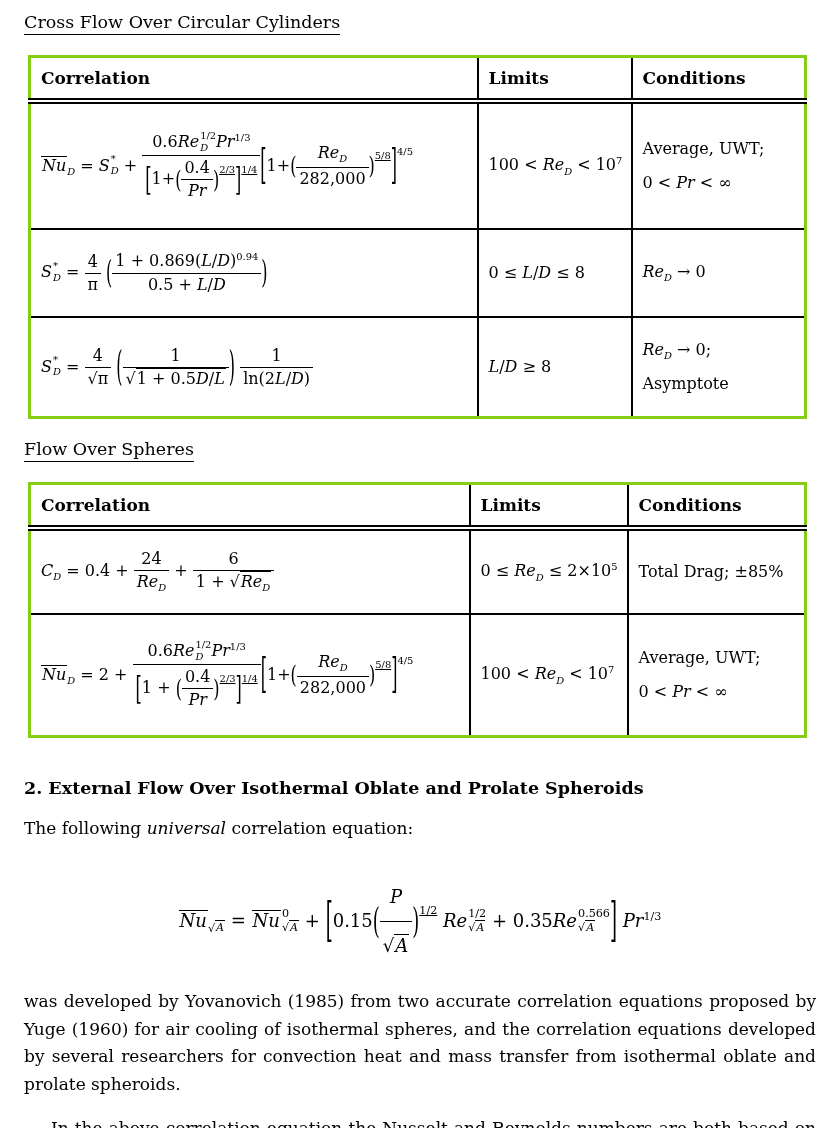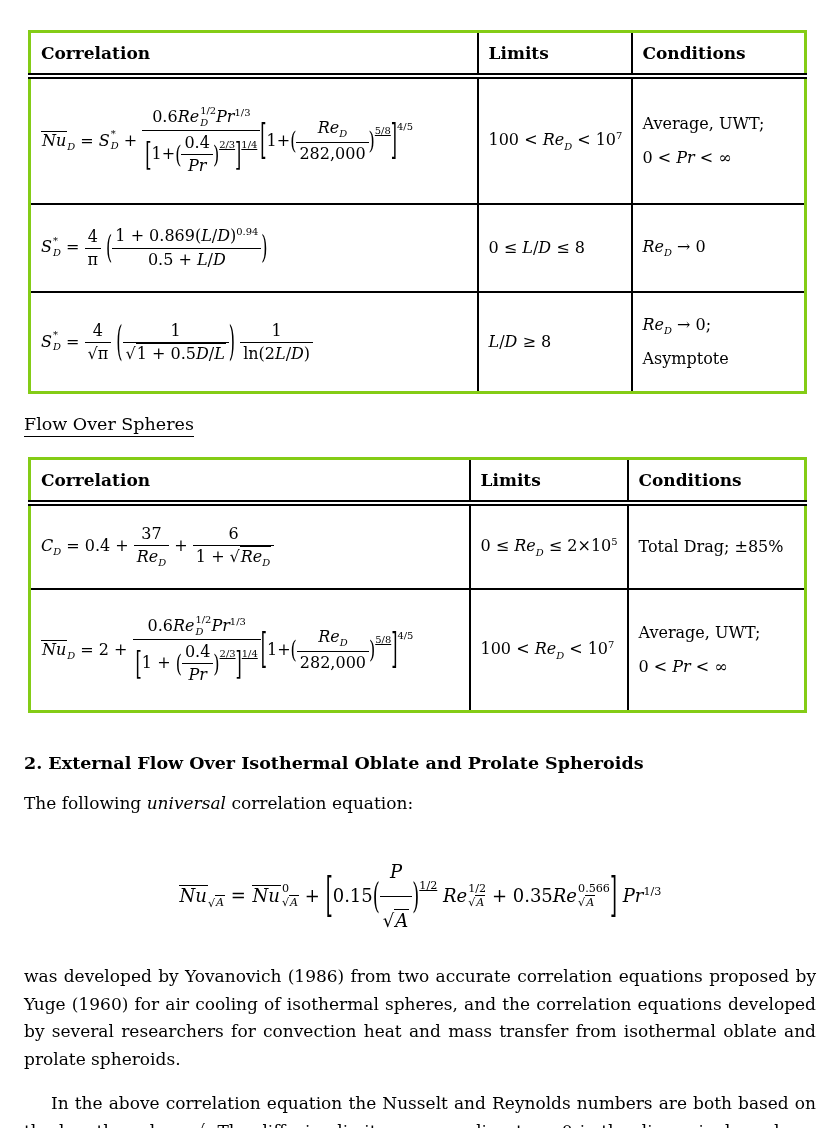"Cross Flow Over Circular Cylinders" div.utitle-wrap { html: none -> <div> <span>Cross Flow Over Circular Cylinders</span> </div> }
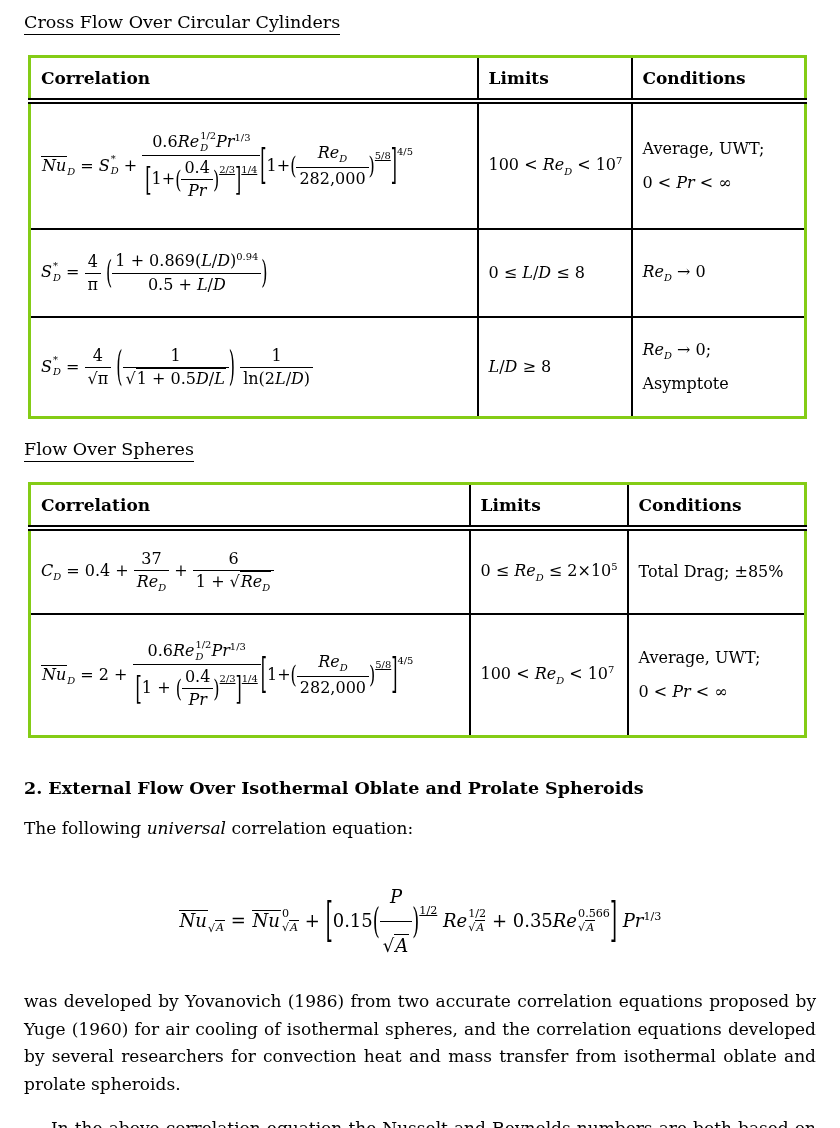"37" span.nu { text: 37 -> 24 }
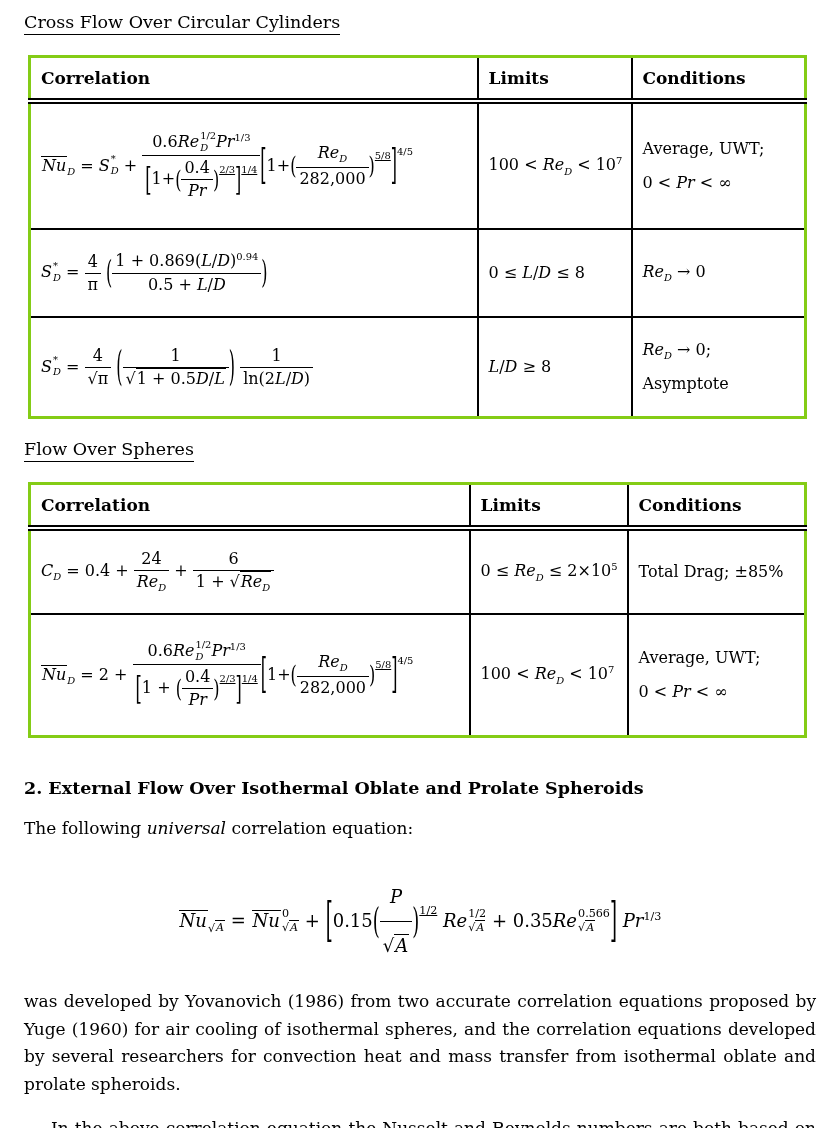"was developed by Yovanovich (1986)" p.para { text: 1986 -> 1985 }
